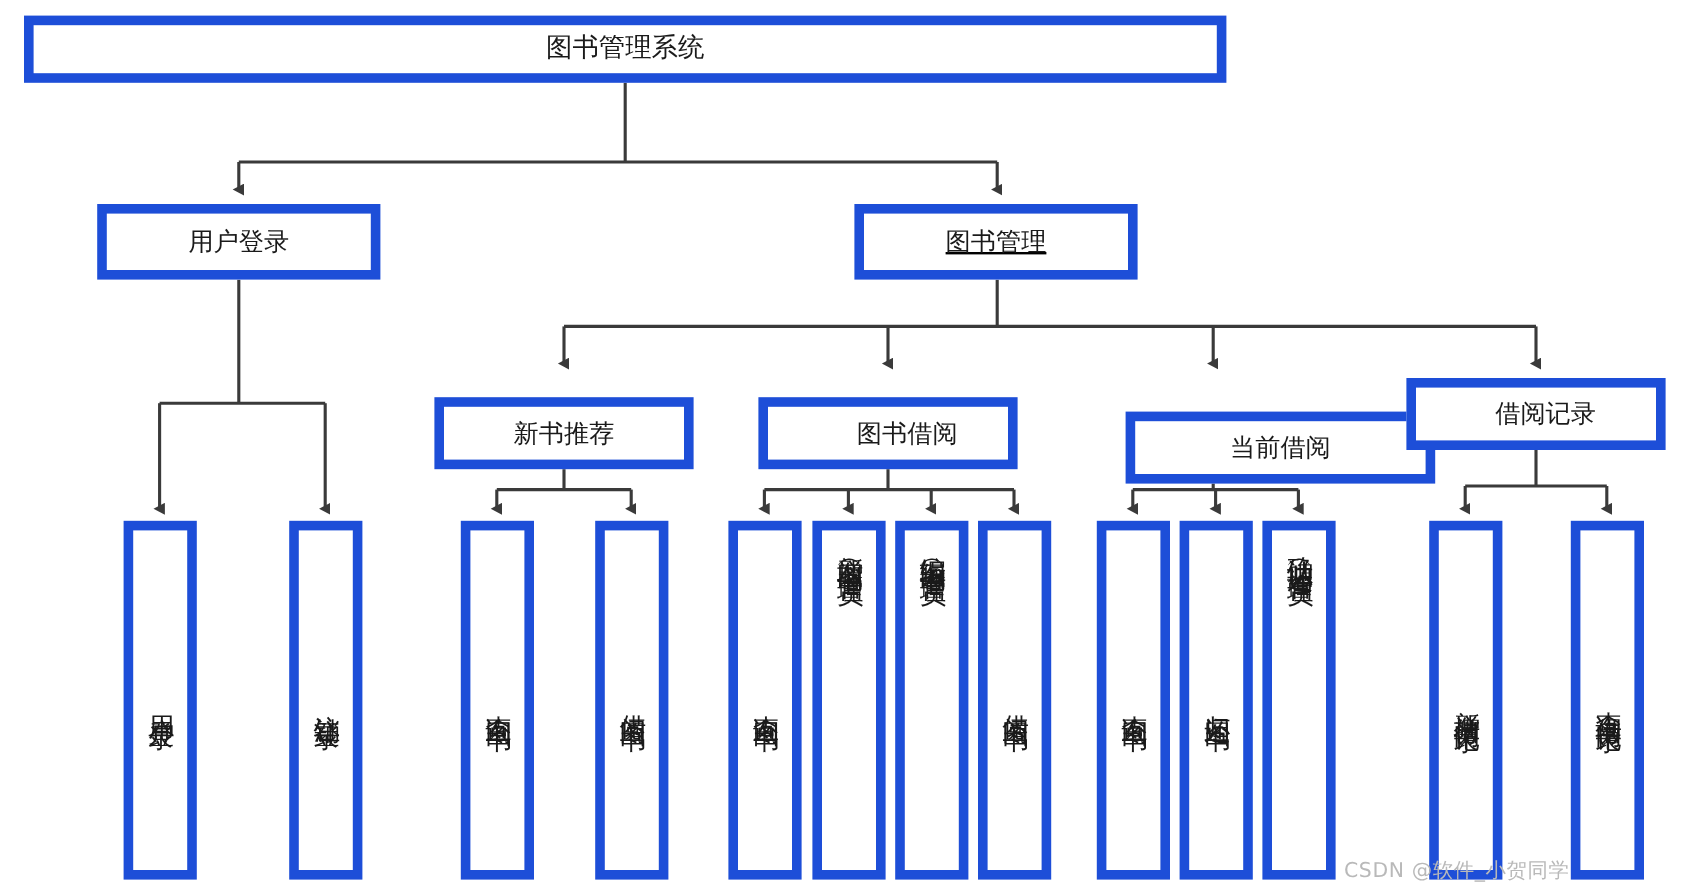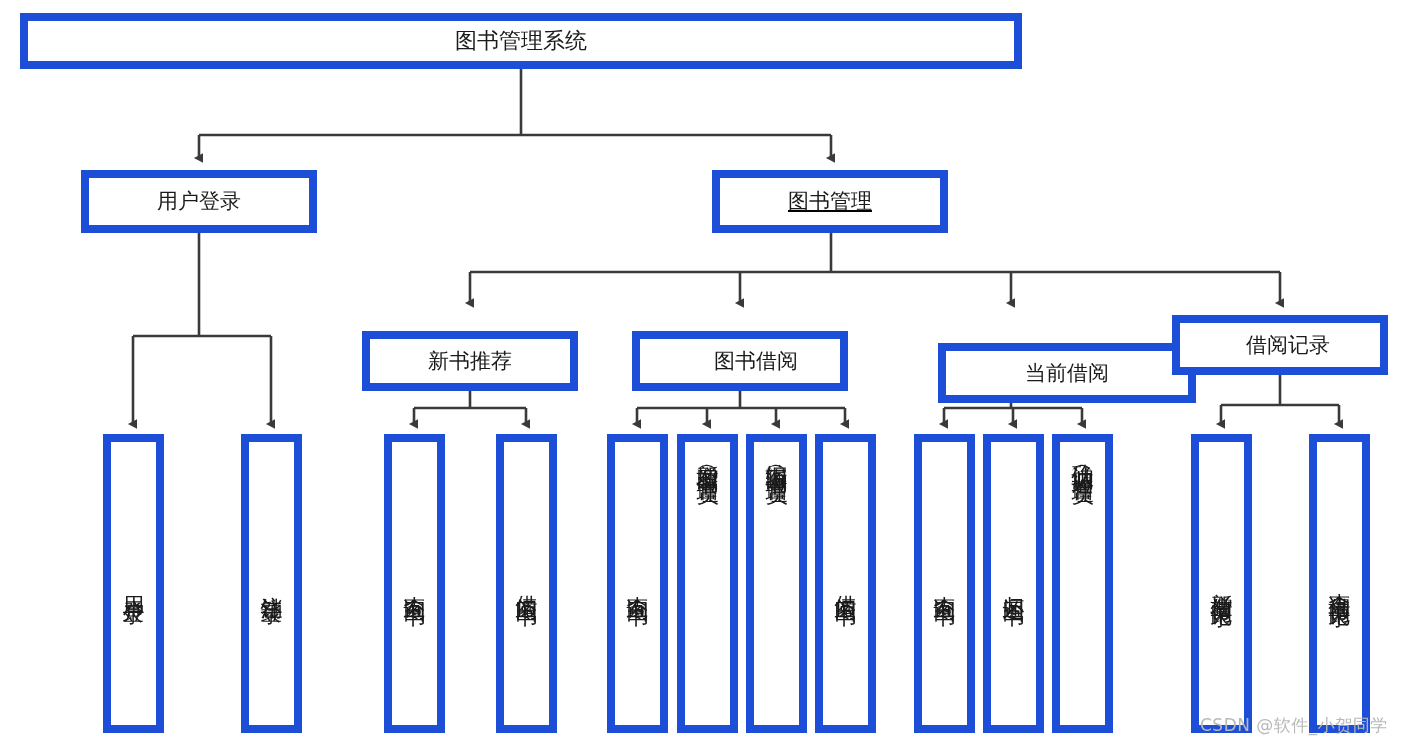"CSDN @软件_小贺同学" .watermark { left: 1200px -> 1120px }
